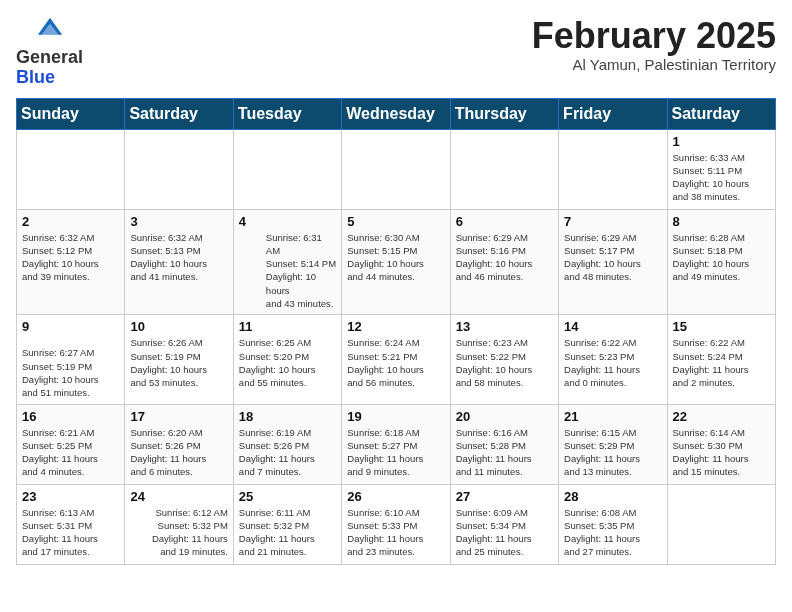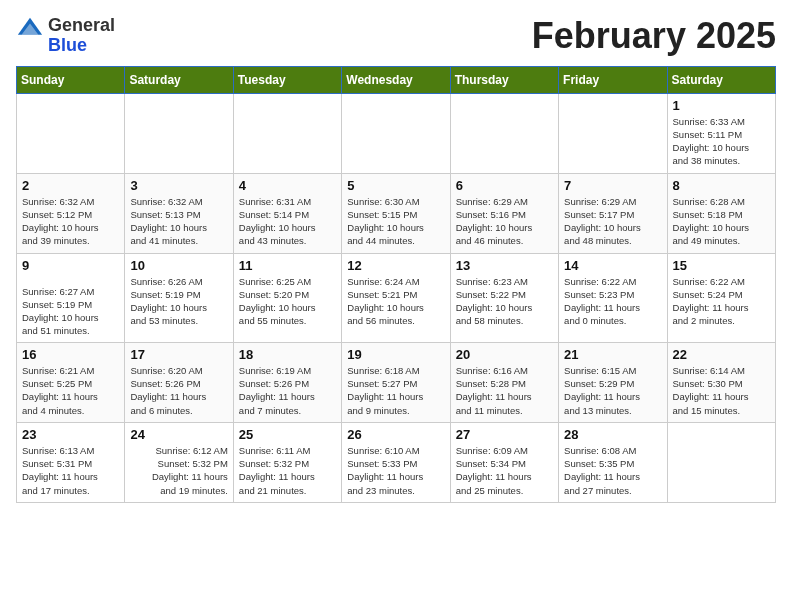"General" .logo { align-items: flex-start -> center; flex-direction: none -> column }
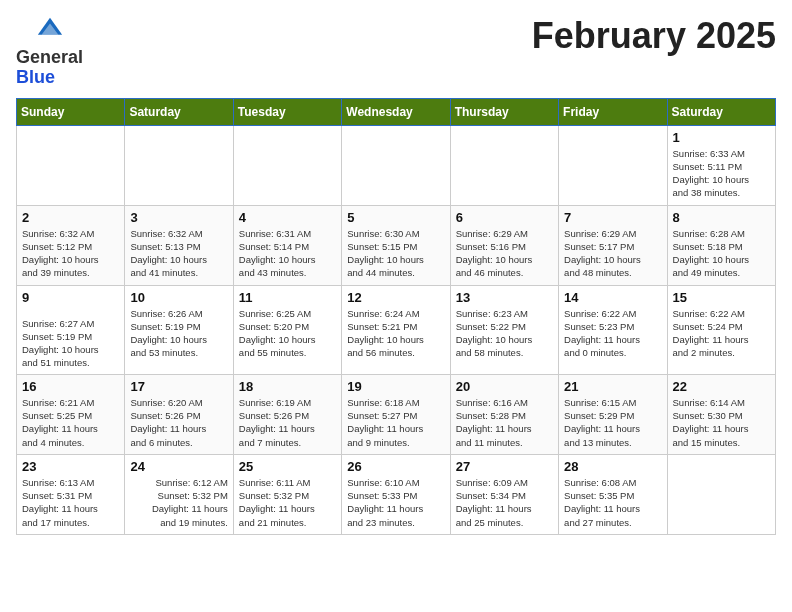"Al Yamun, Palestinian Territory" div.calendar-subtitle { html: none -> <div>Al Yamun, Palestinian Territory</div> }
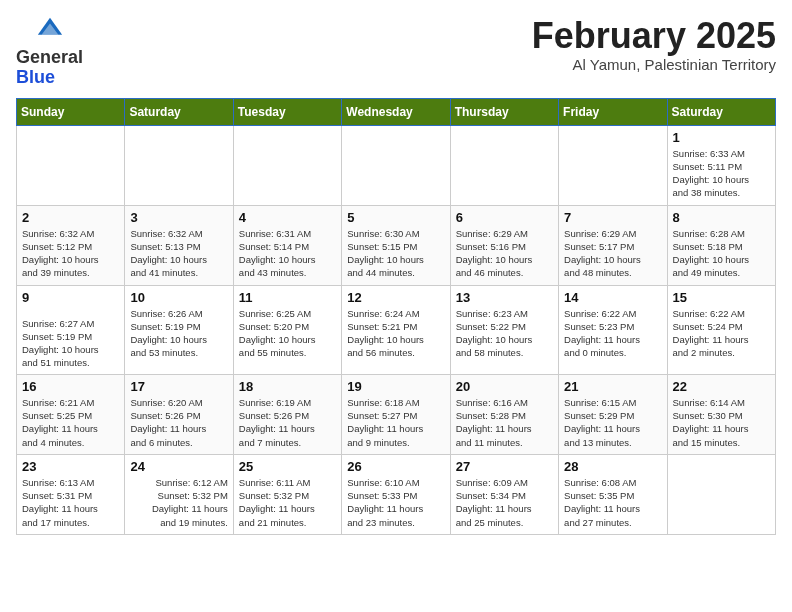"Sunday" .calendar th { background: #4d7c0f -> #0c4a6e; font-size: 12px -> 16px }
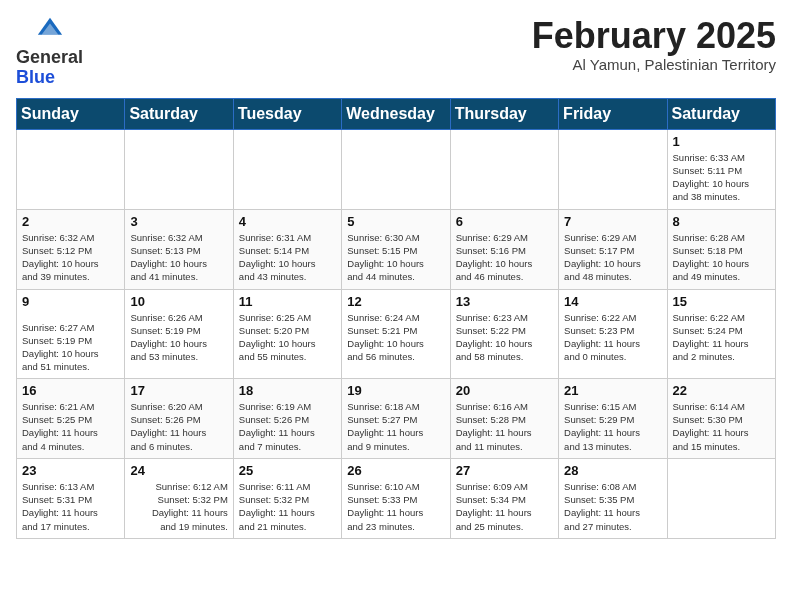"Sunrise: 6:31 AM" div.day-info { margin-left: none -> 27px }
